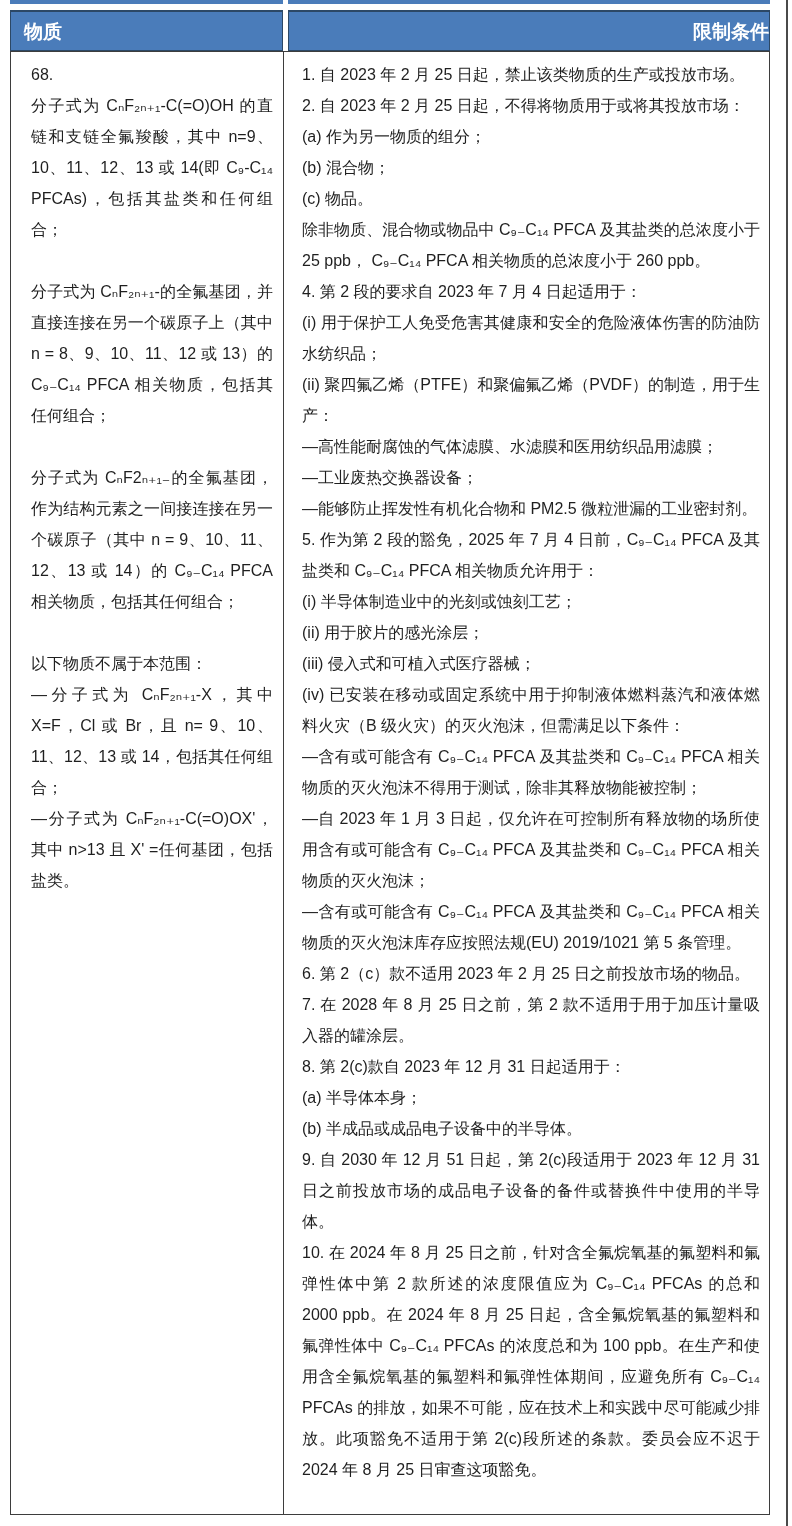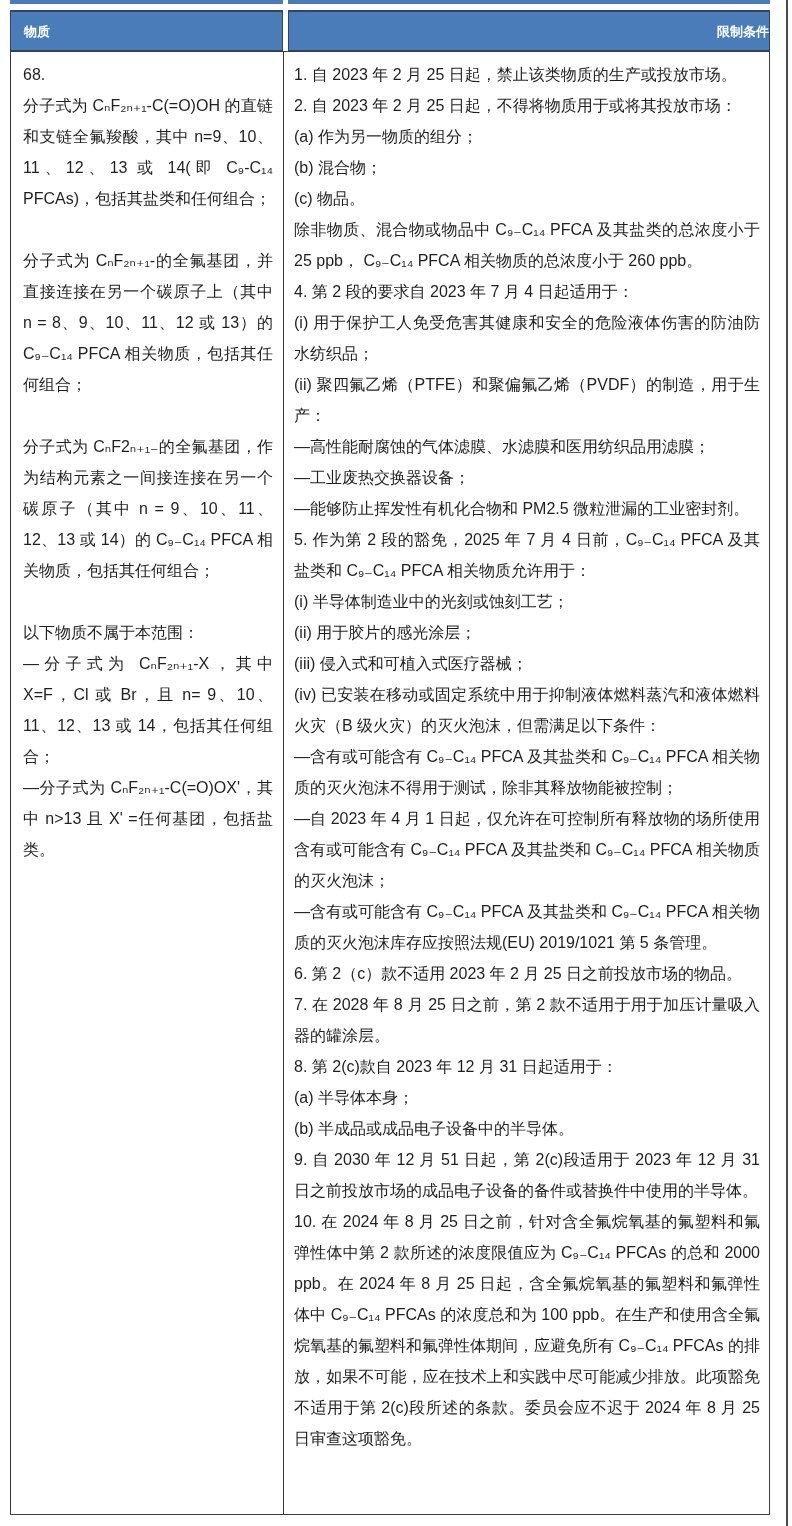"物质" .header-cell { font-size: 13px -> 19px }
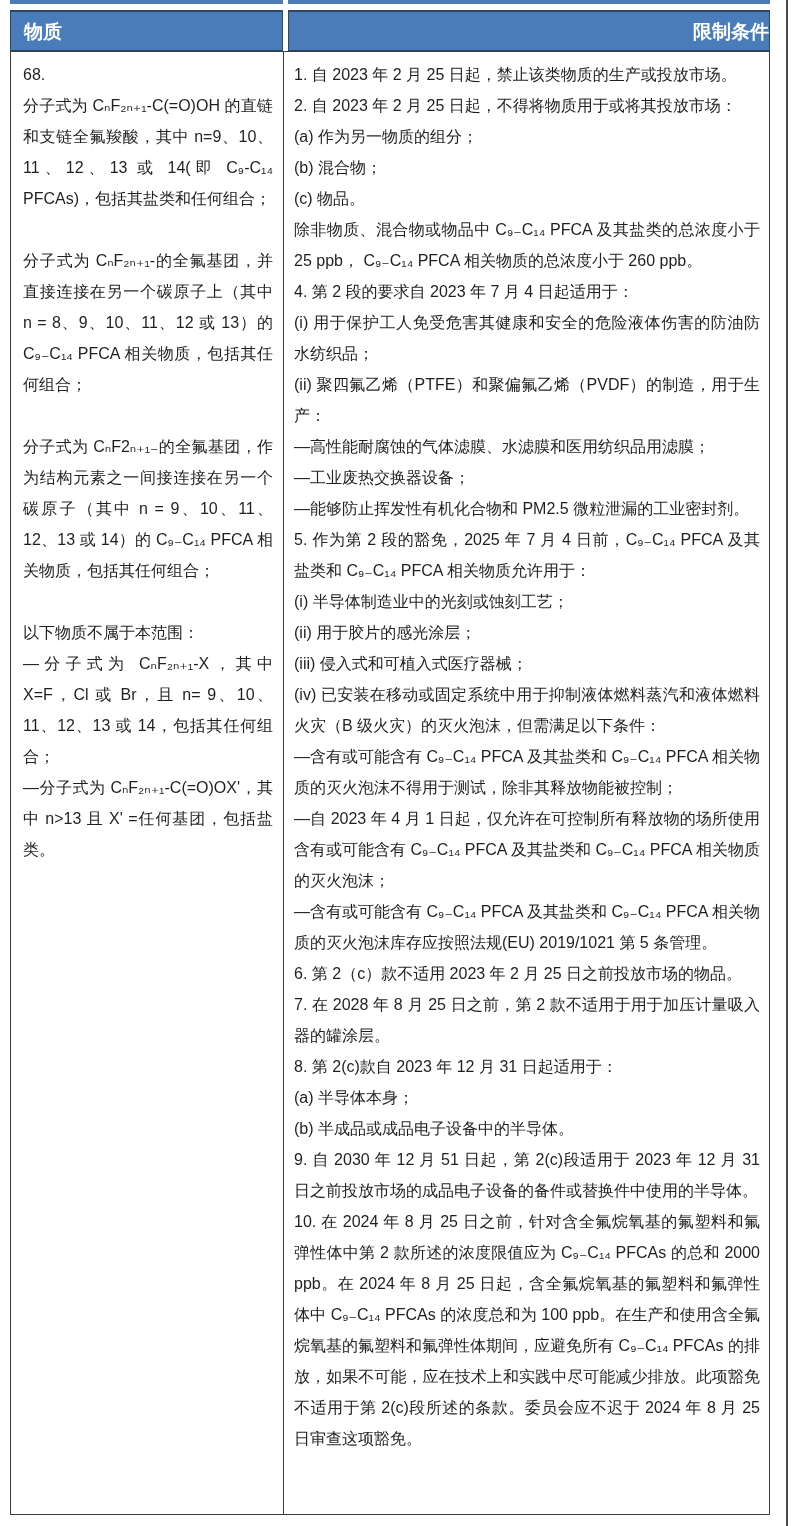"68." .cell p { margin-left: none -> 8px }
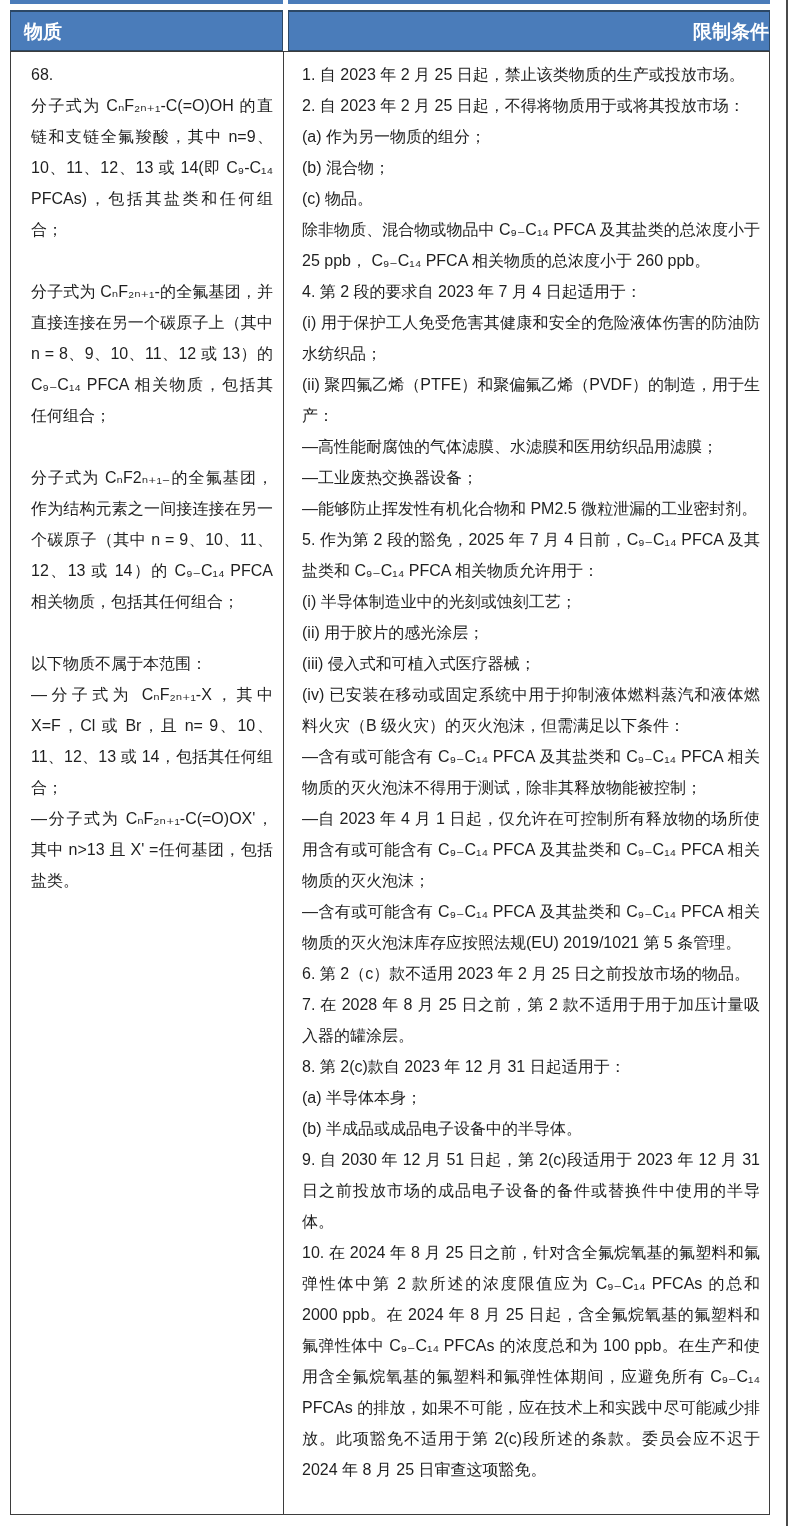"—自 2023 年 4 月" p { text: 4 月 1 -> 1 月 3 }
